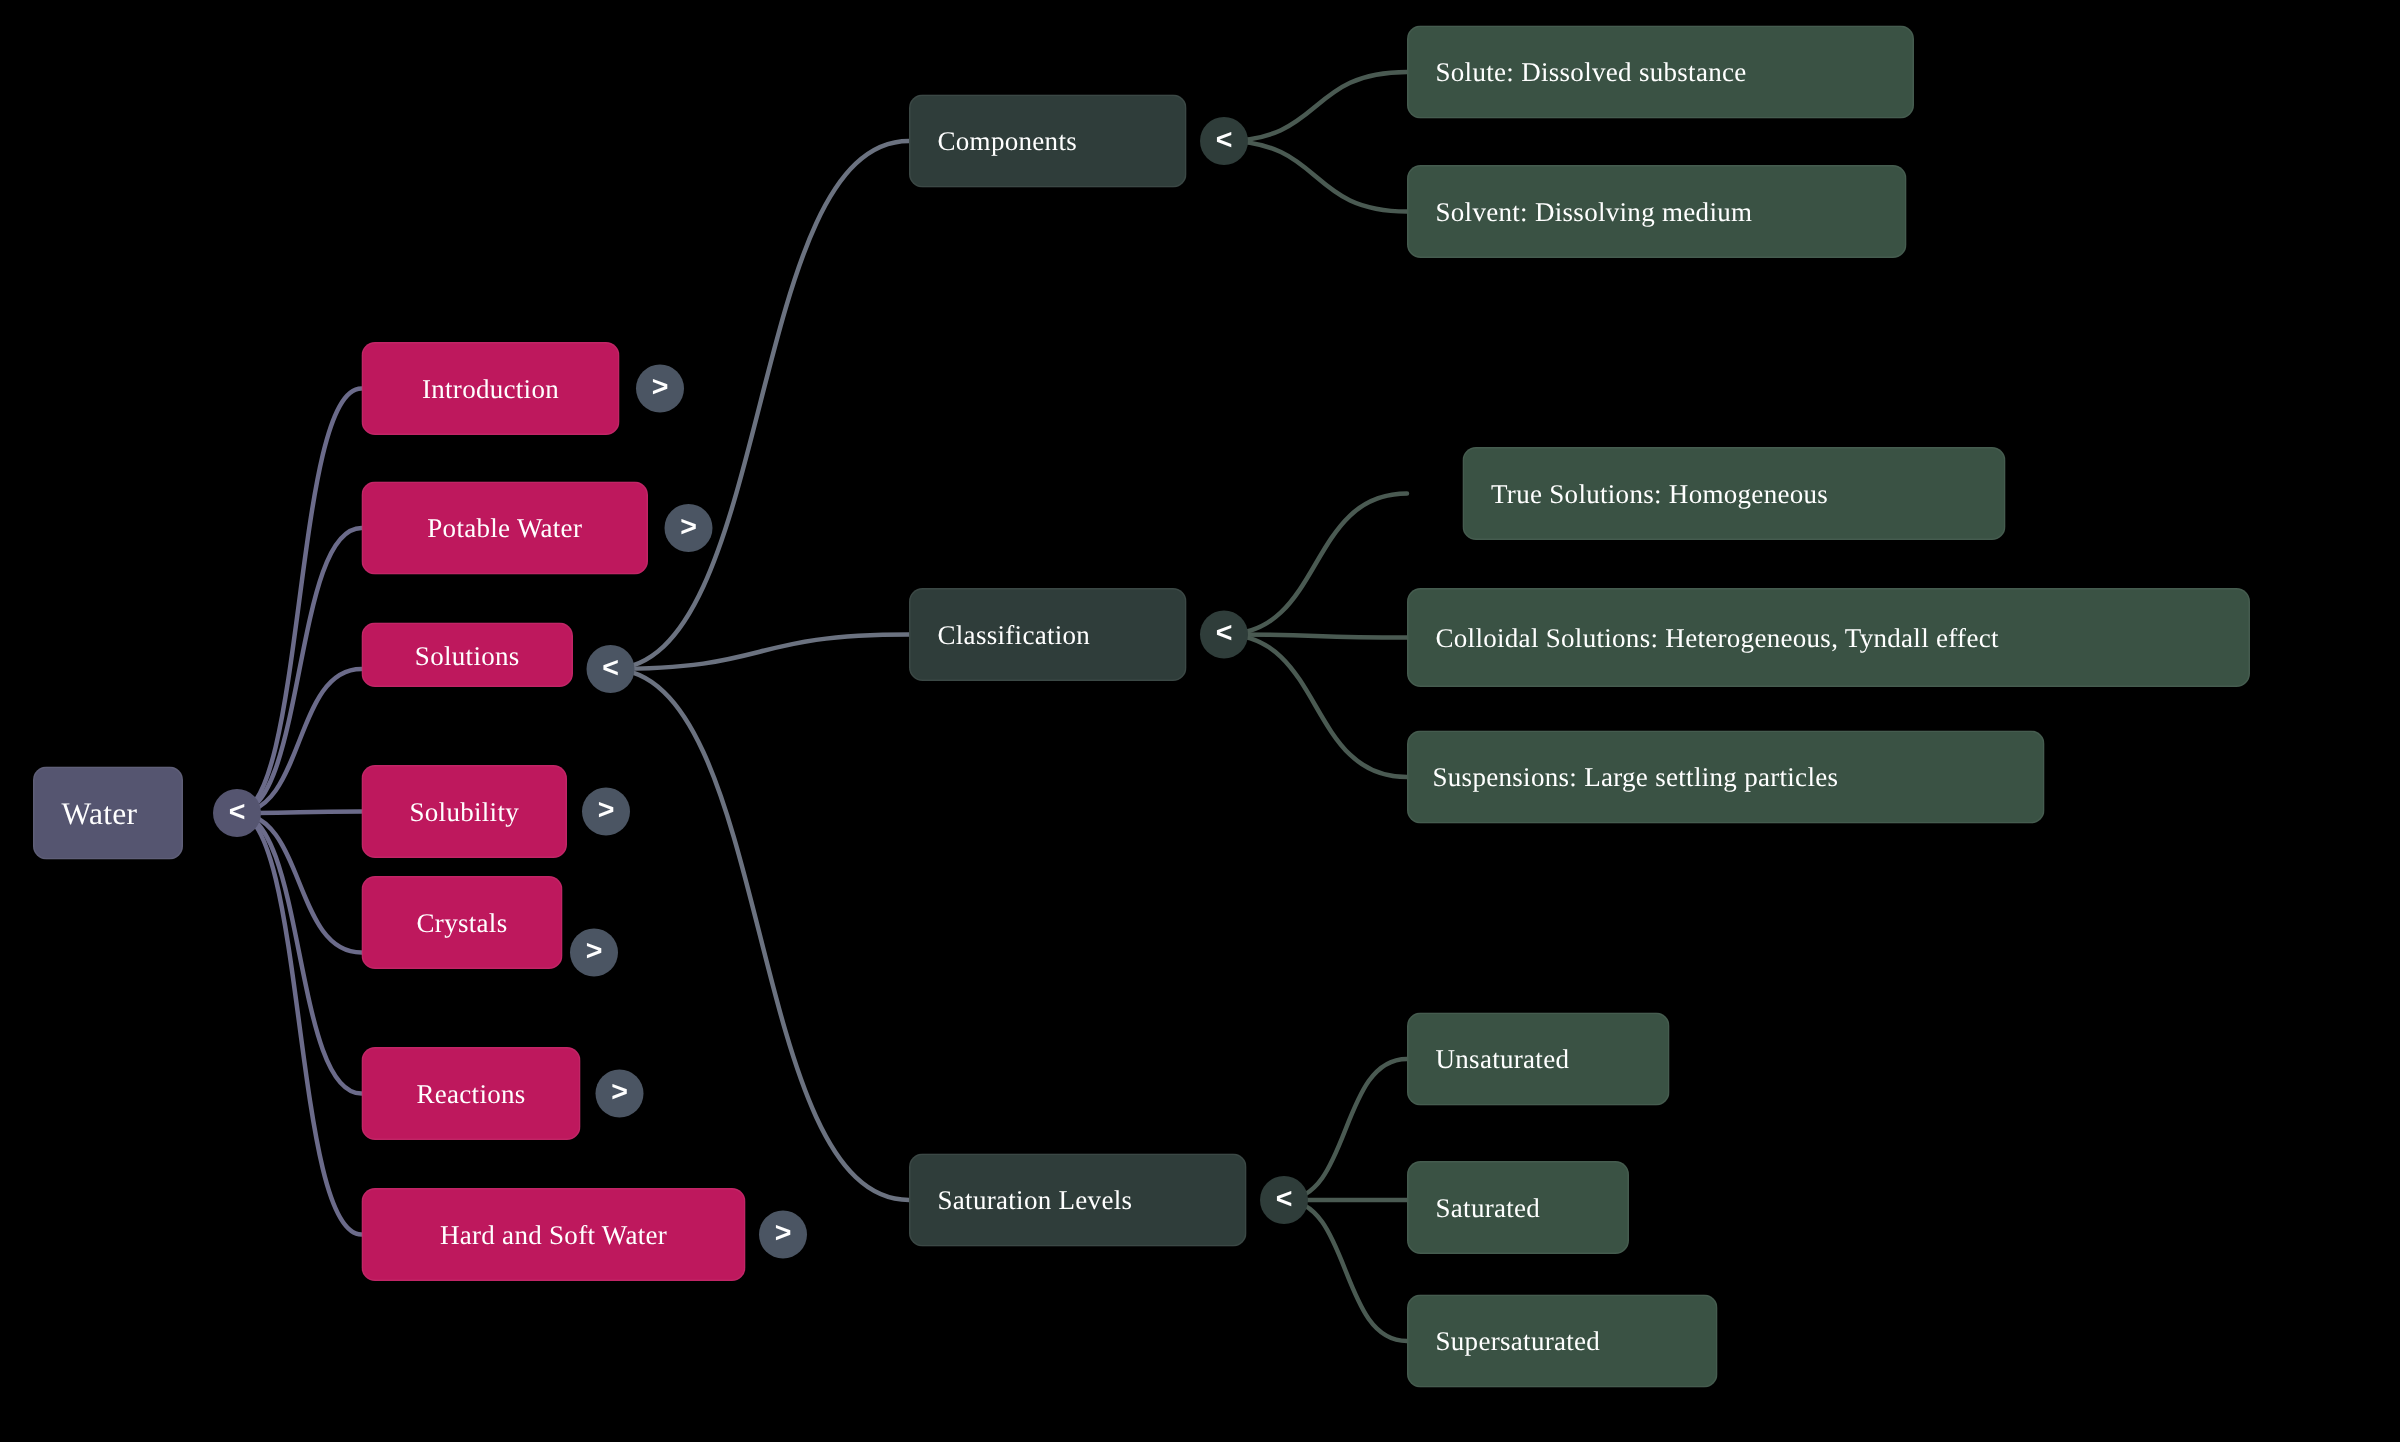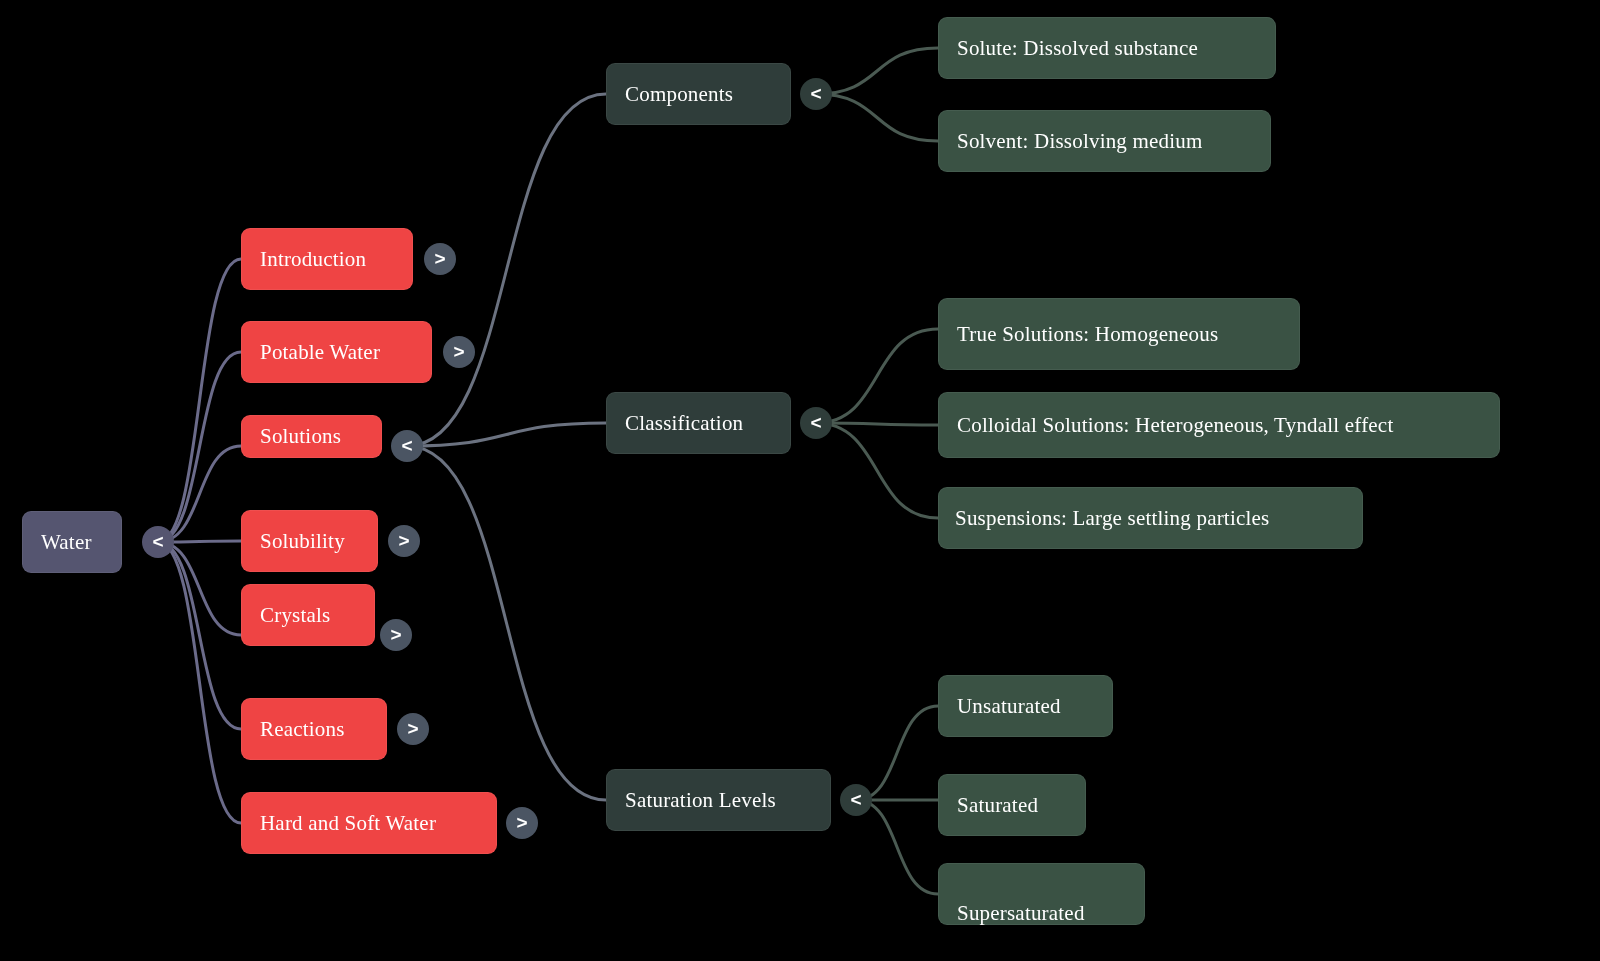"Solute: Dissolved substance" .node { font-size: 21px -> 18px }
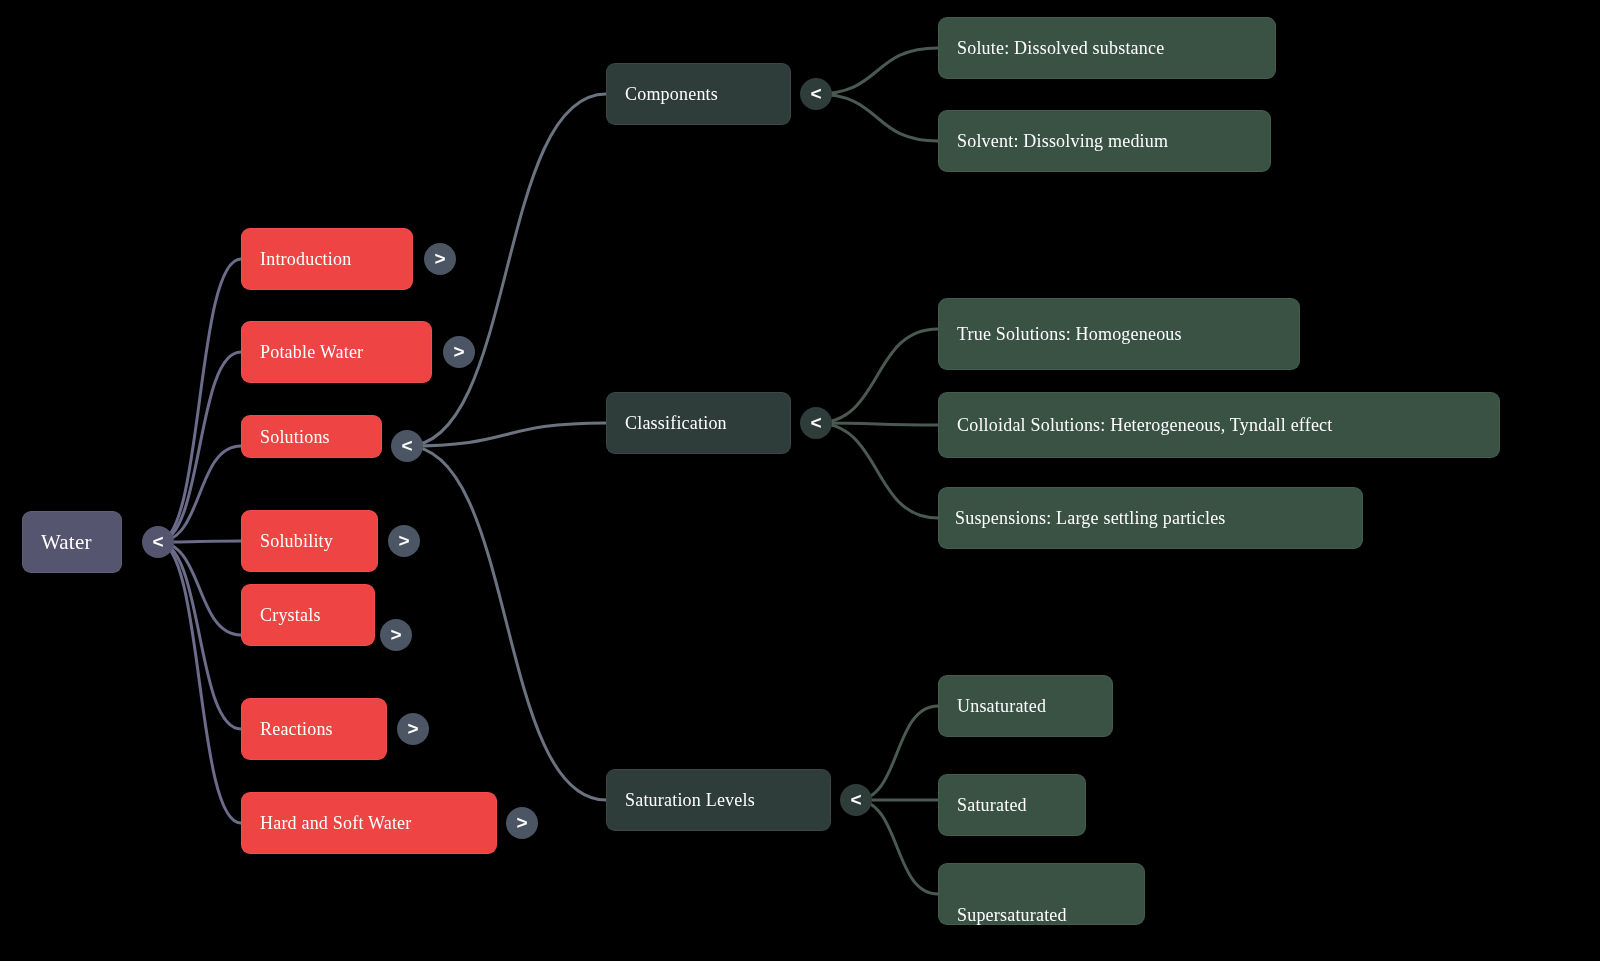"Introduction" .node.lvl1 { background: #ef4444 -> #be185d; justify-content: none -> center }
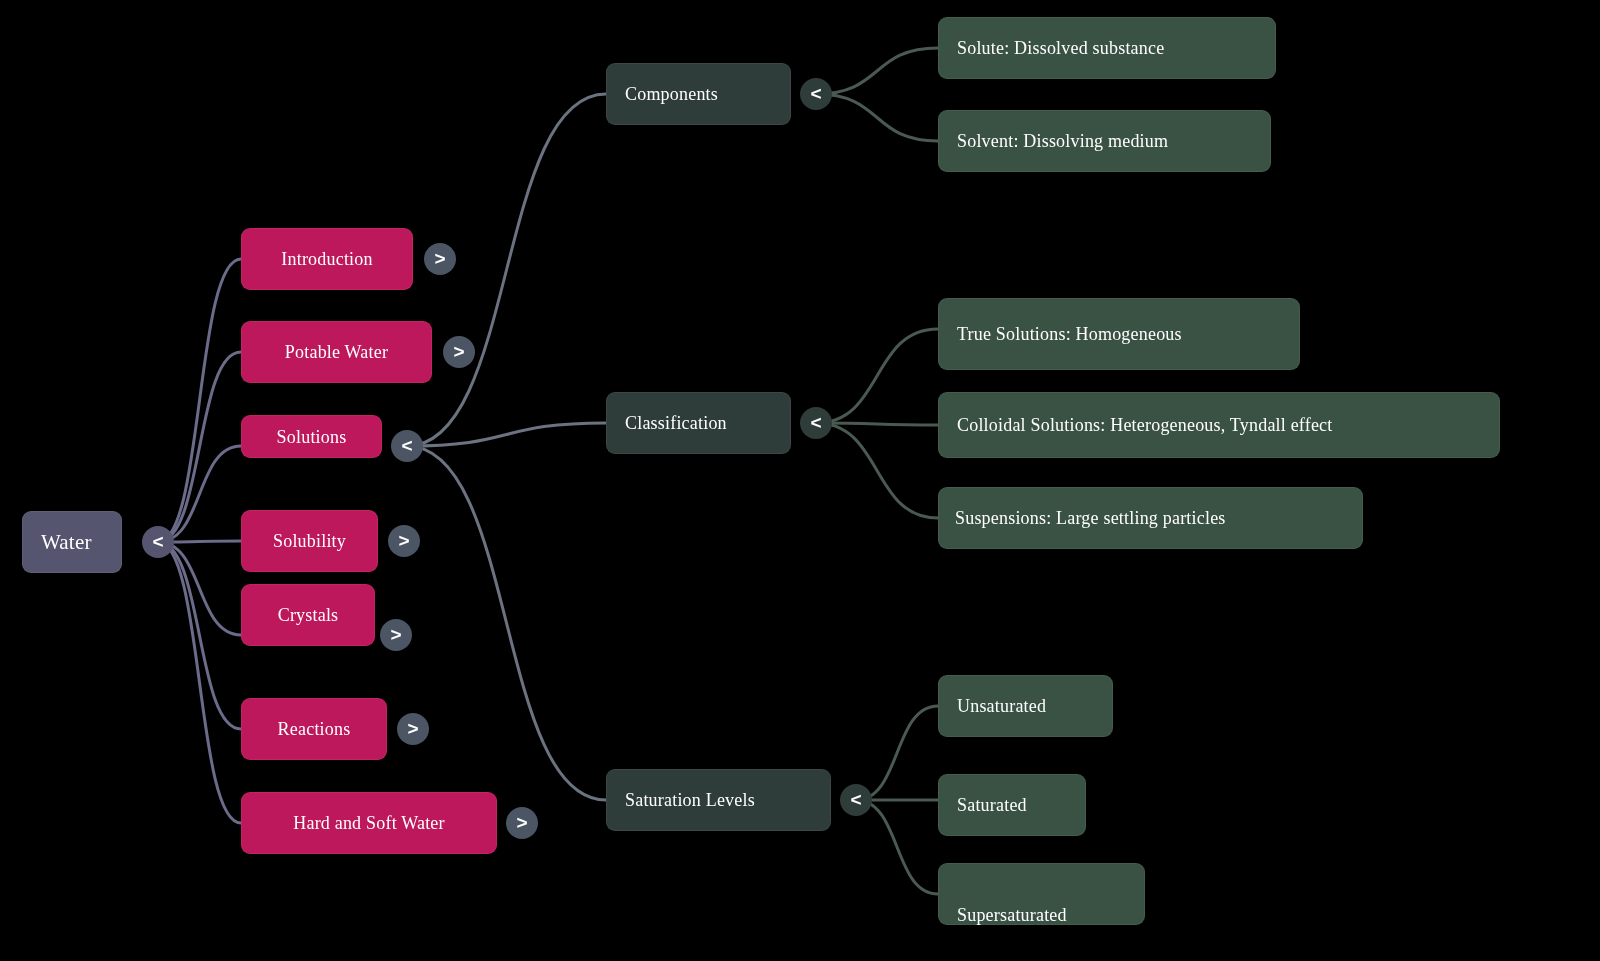"True Solutions: Homogeneous" div.node { height: 72px -> 62px; left: 938px -> 975px }
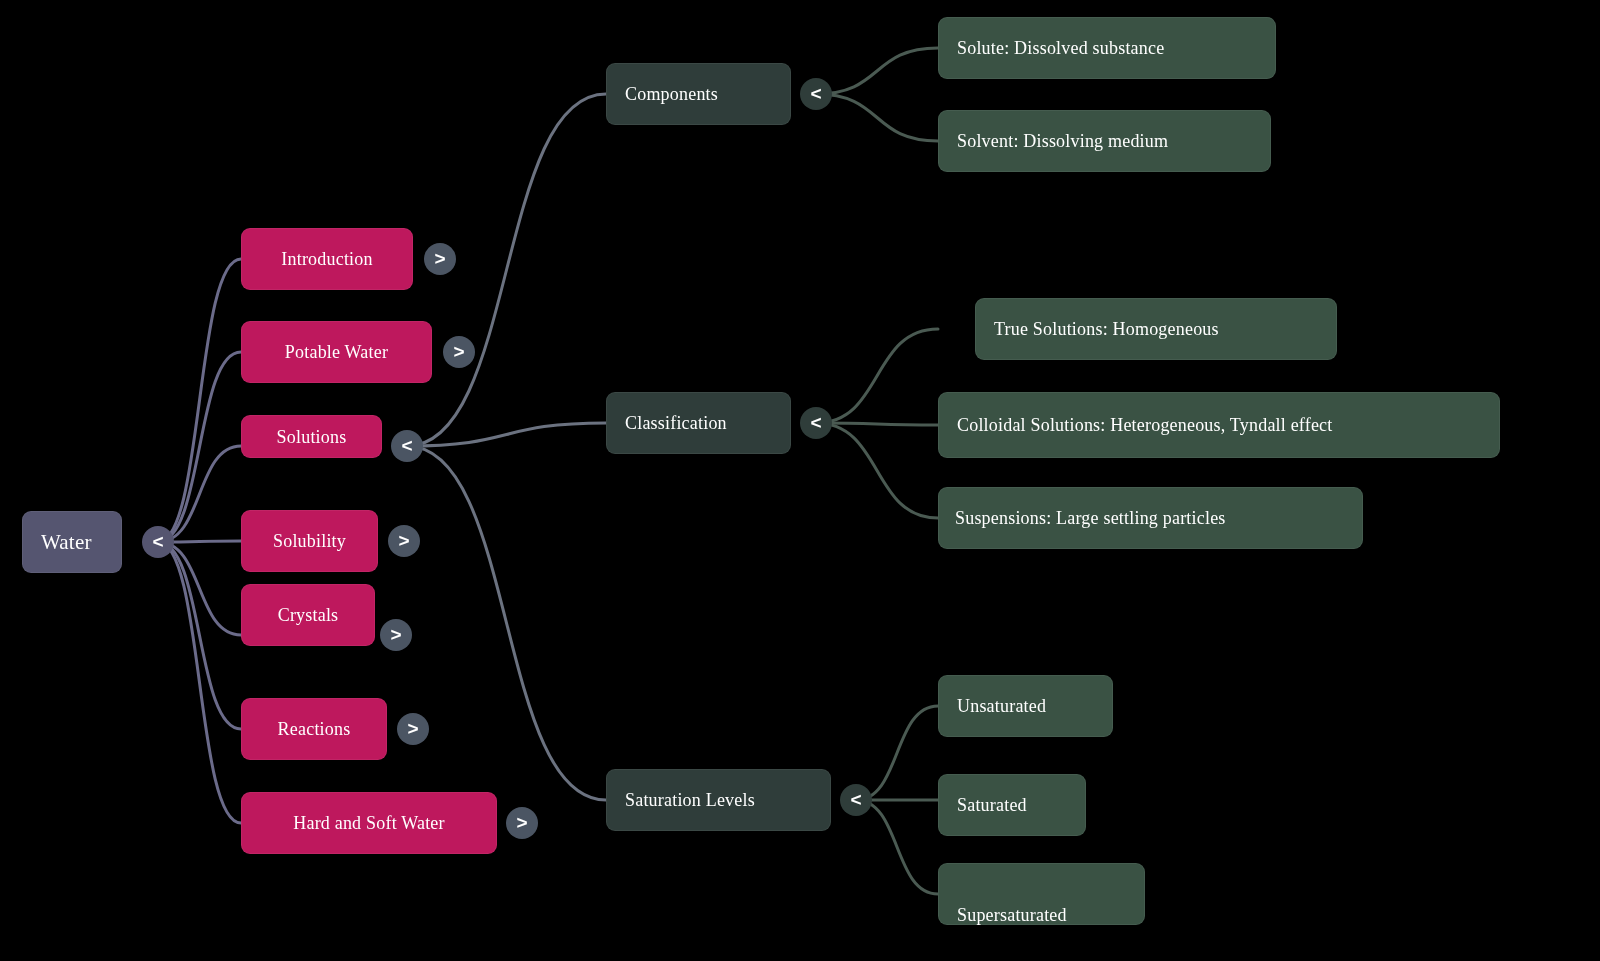"Supersaturated" div.node { align-items: flex-end -> none }
